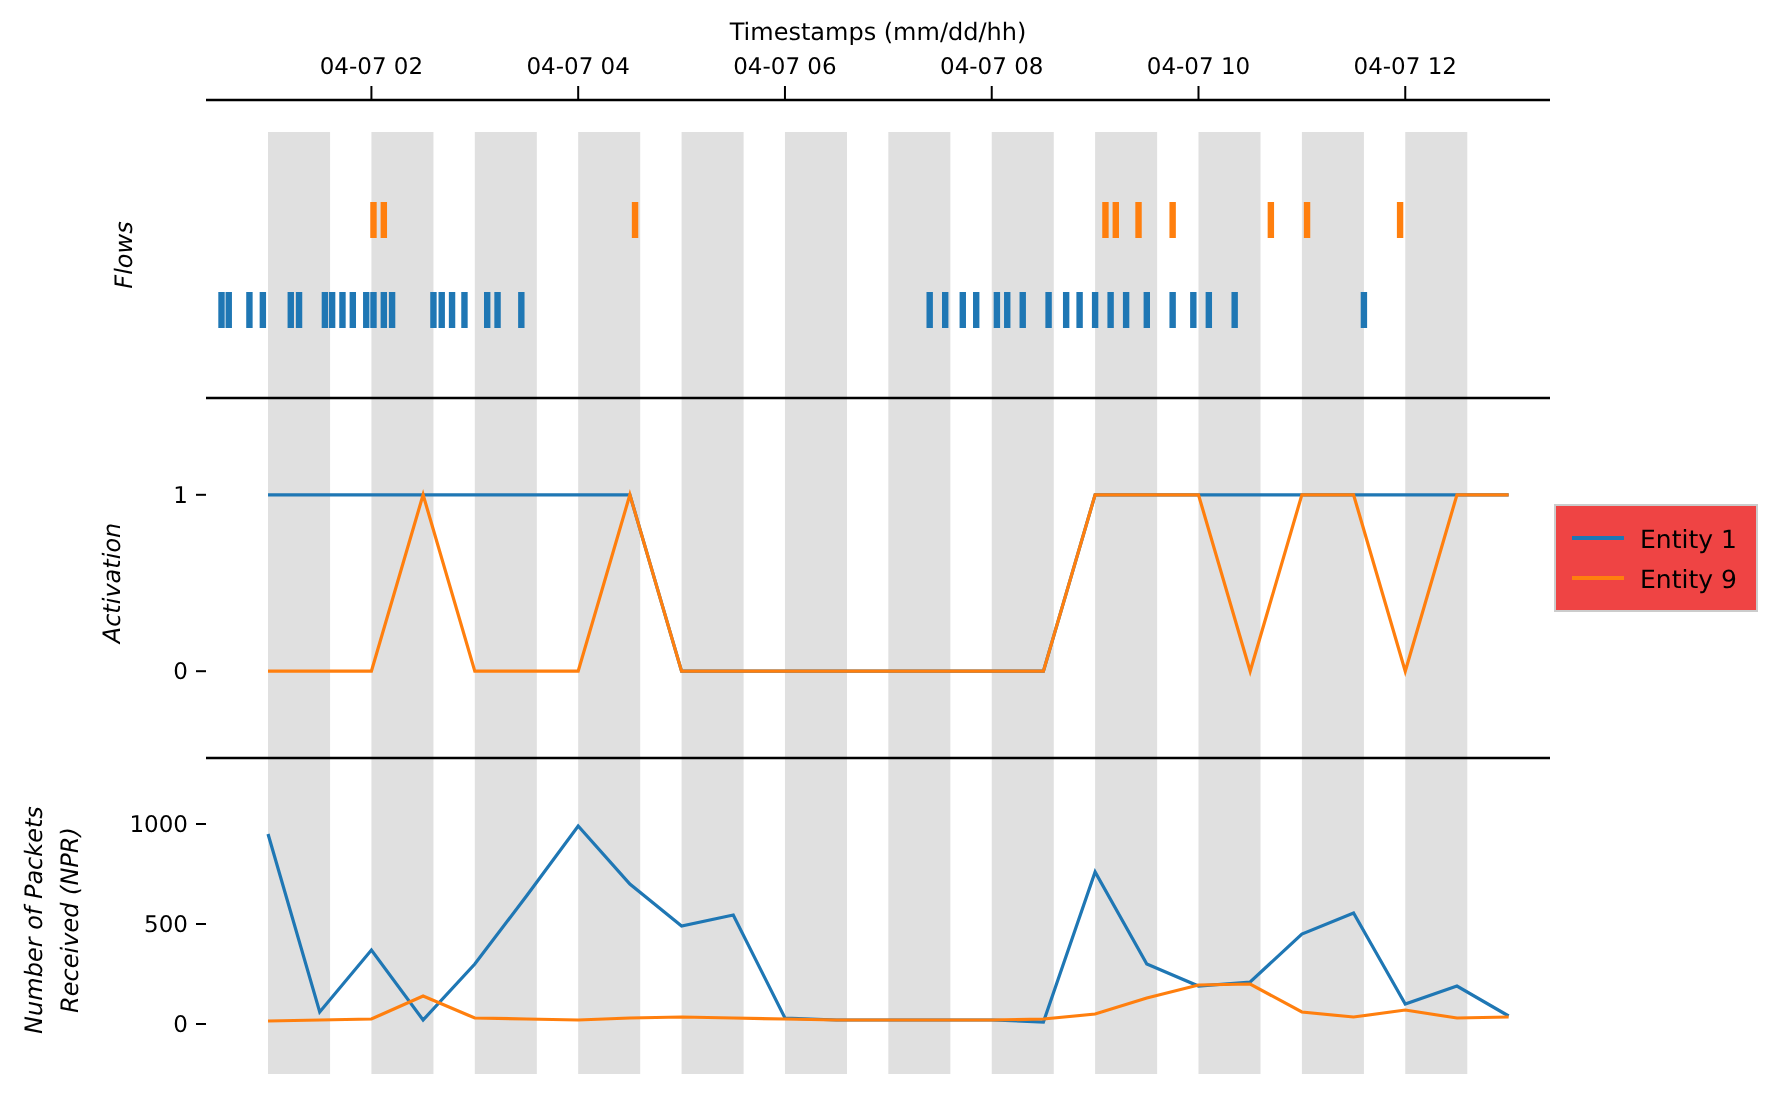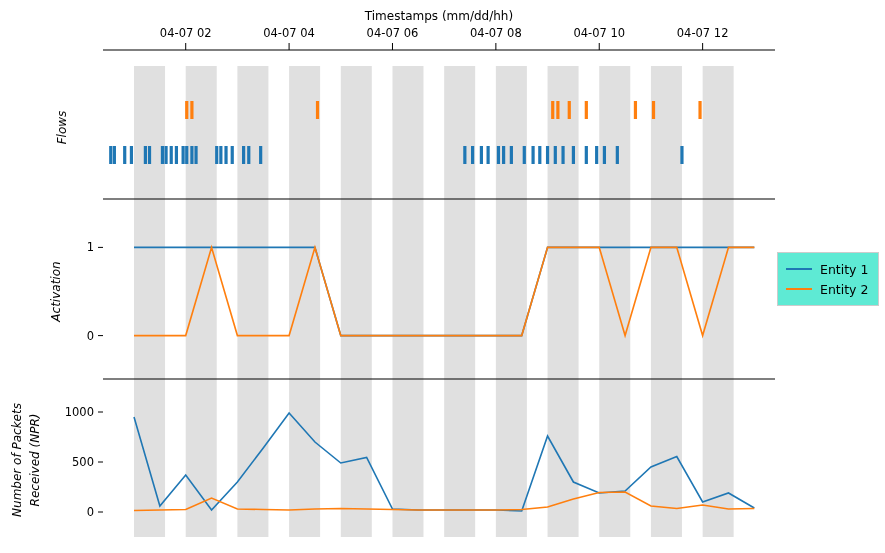"Entity 1" .legend-box { background: #5eead4 -> #ef4444 }
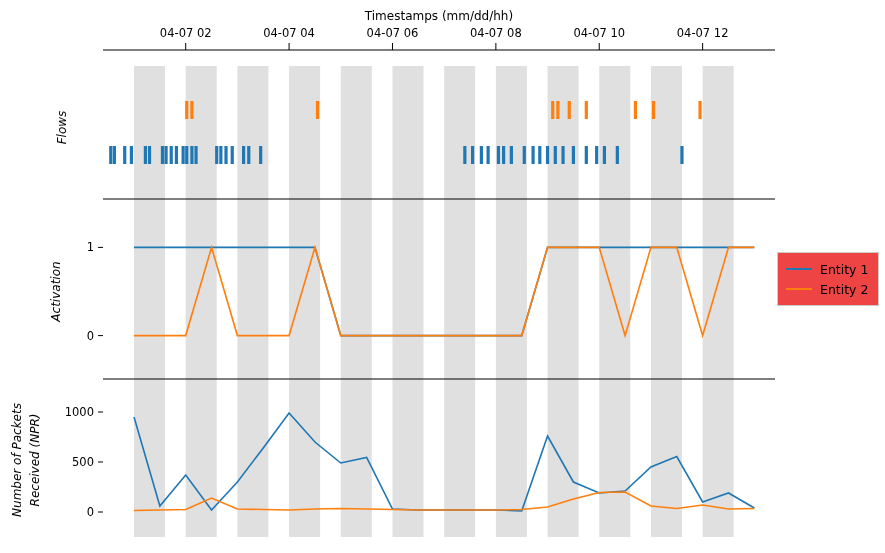"Entity 2" span.legend-label { text: 2 -> 9 }
